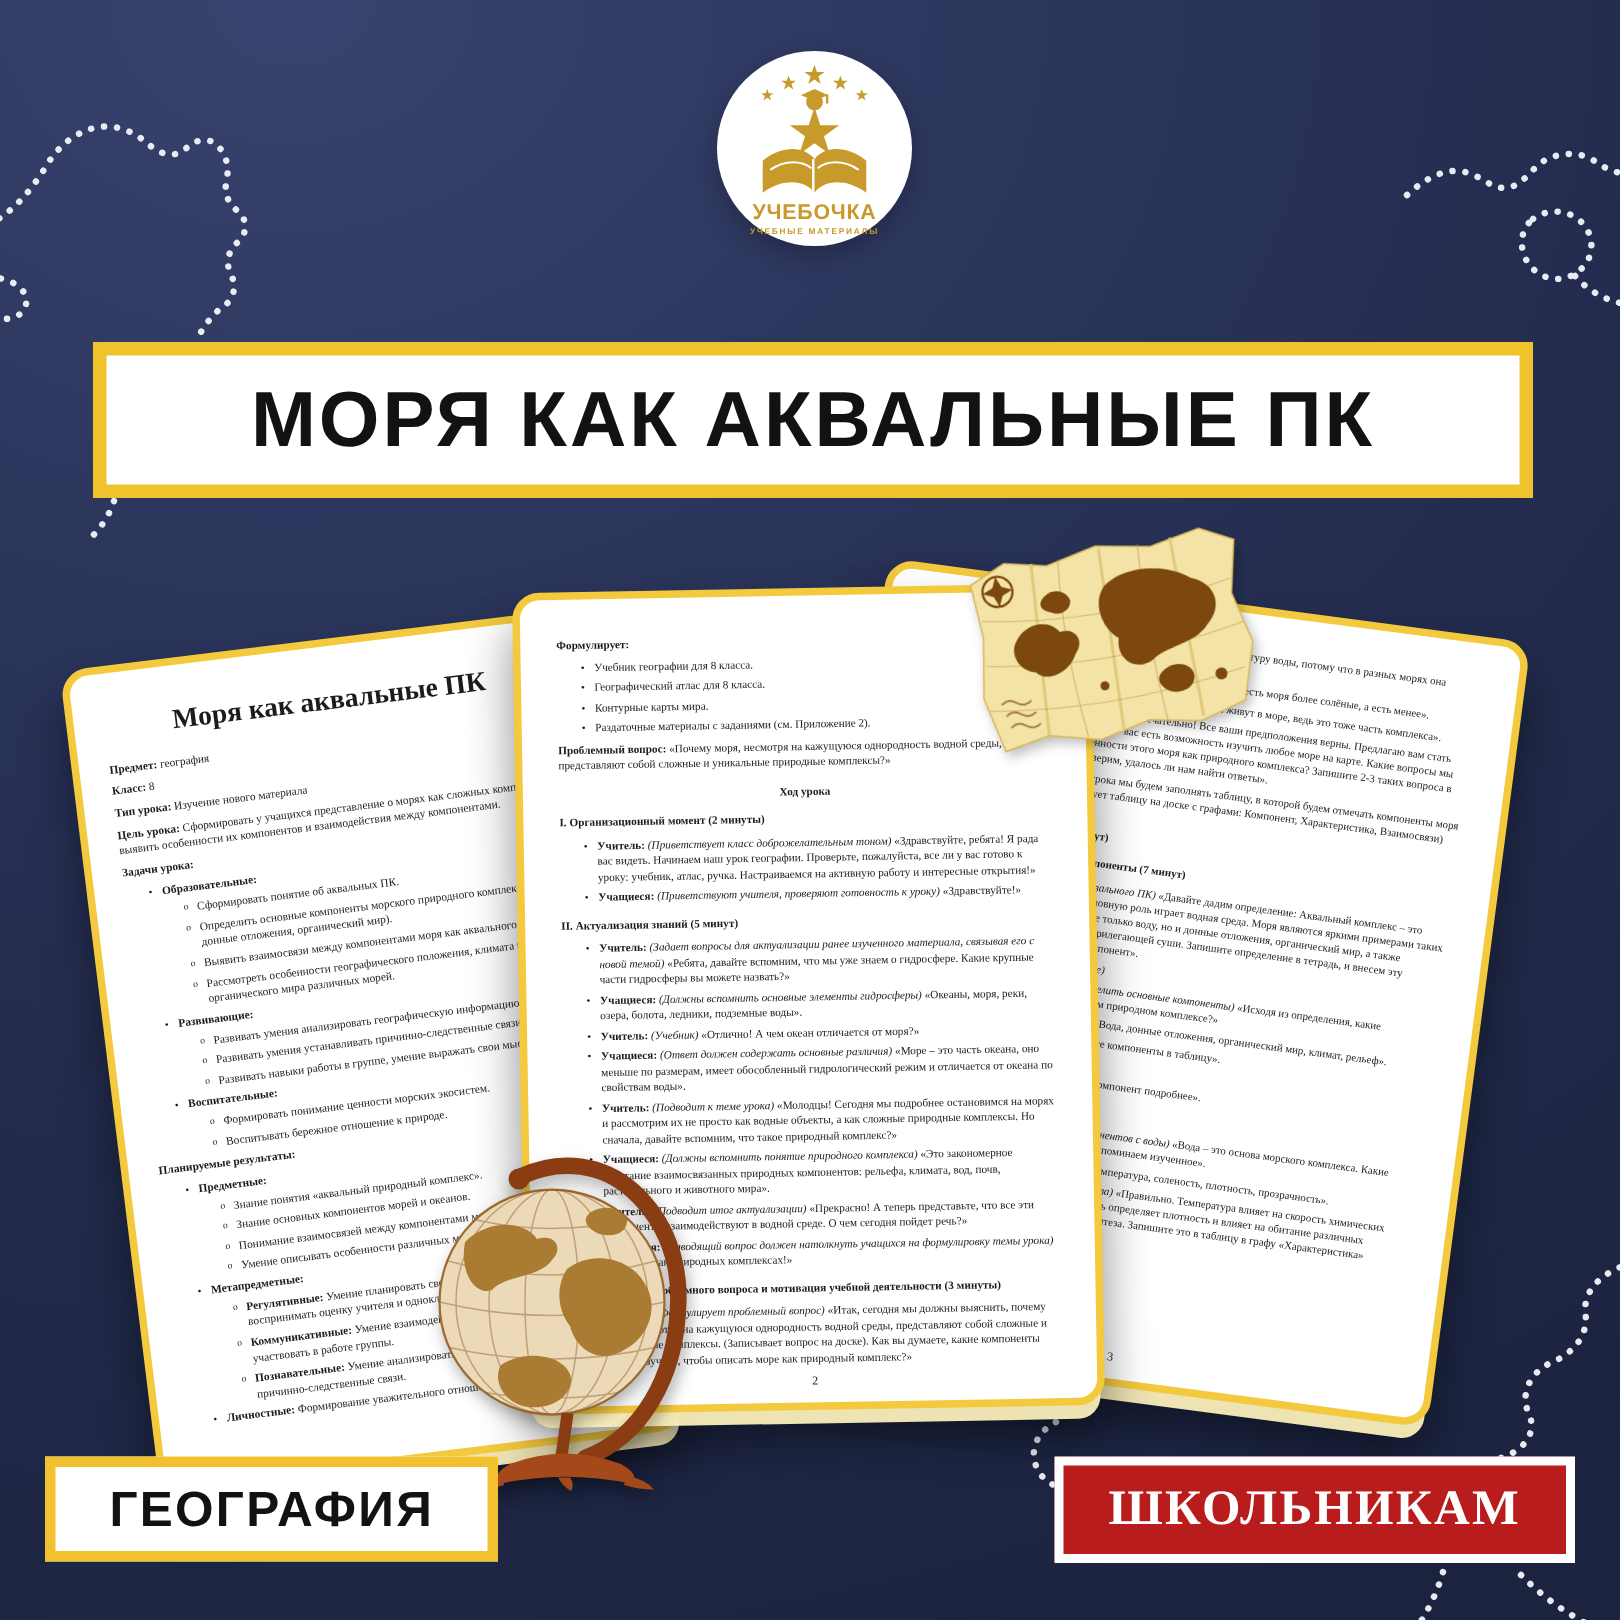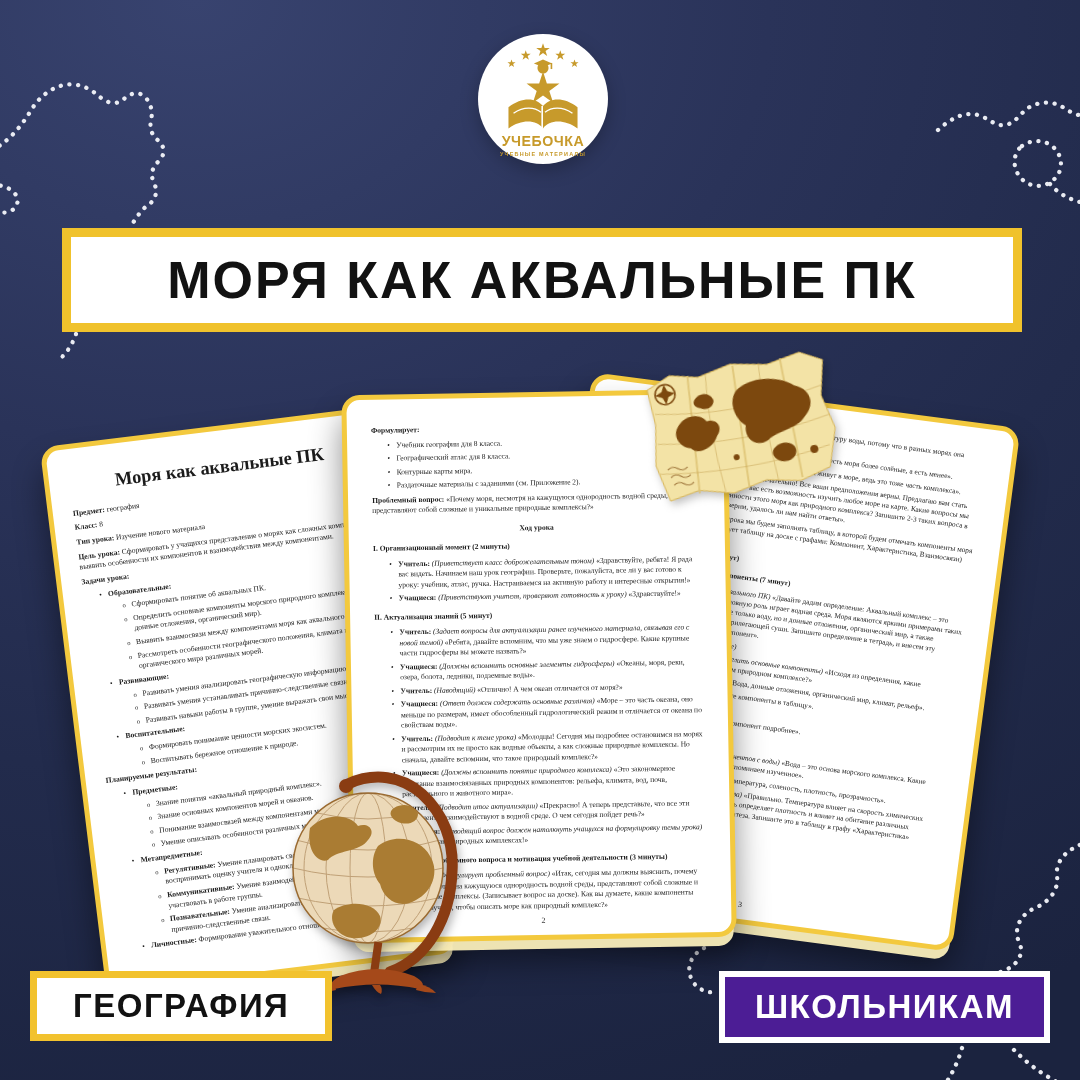"(Наводящий)" i { text: Наводящий -> Учебник }
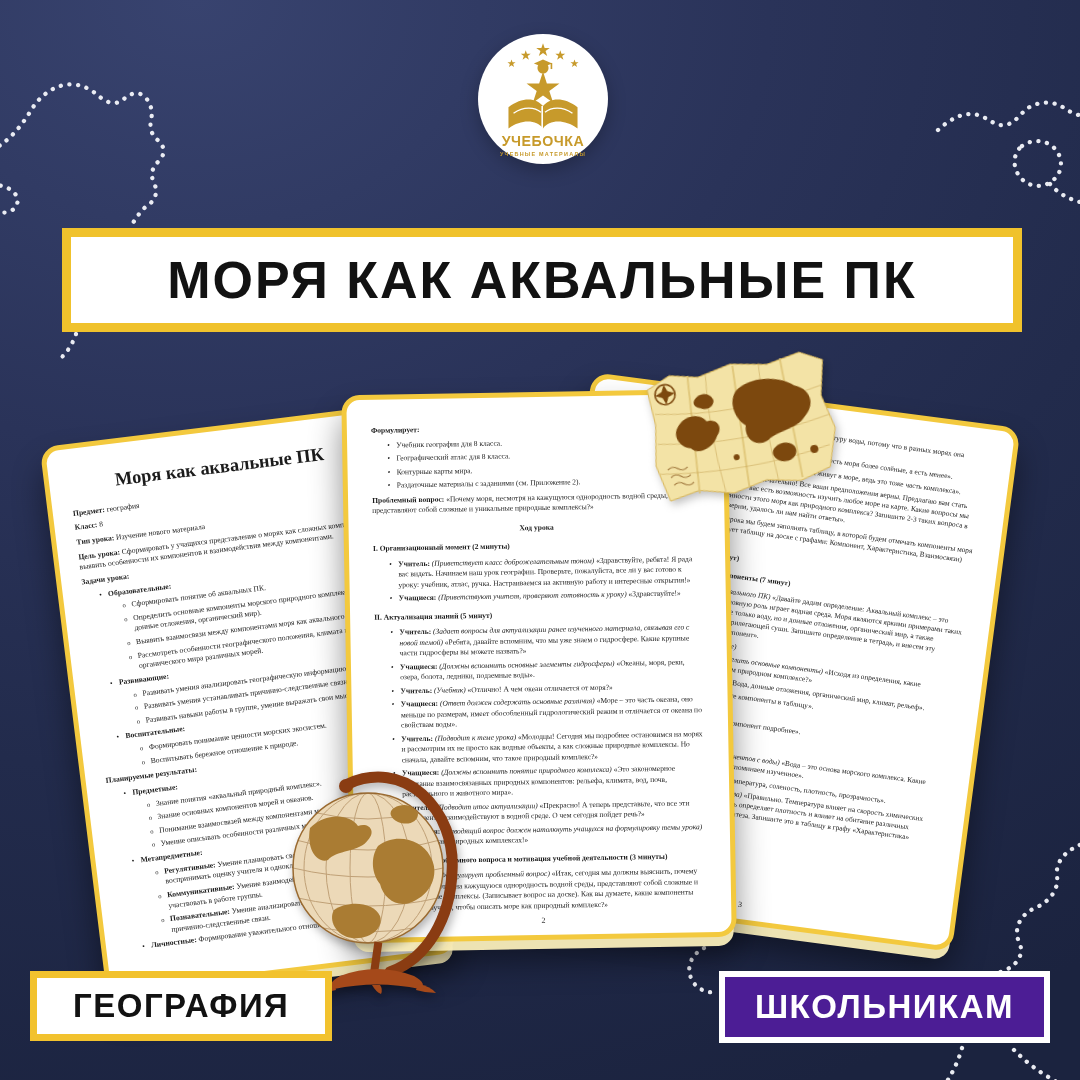"ШКОЛЬНИКАМ" .badge-right { background: #4c1d95 -> #b91c1c; font-family: none -> Liberation Serif, serif }
